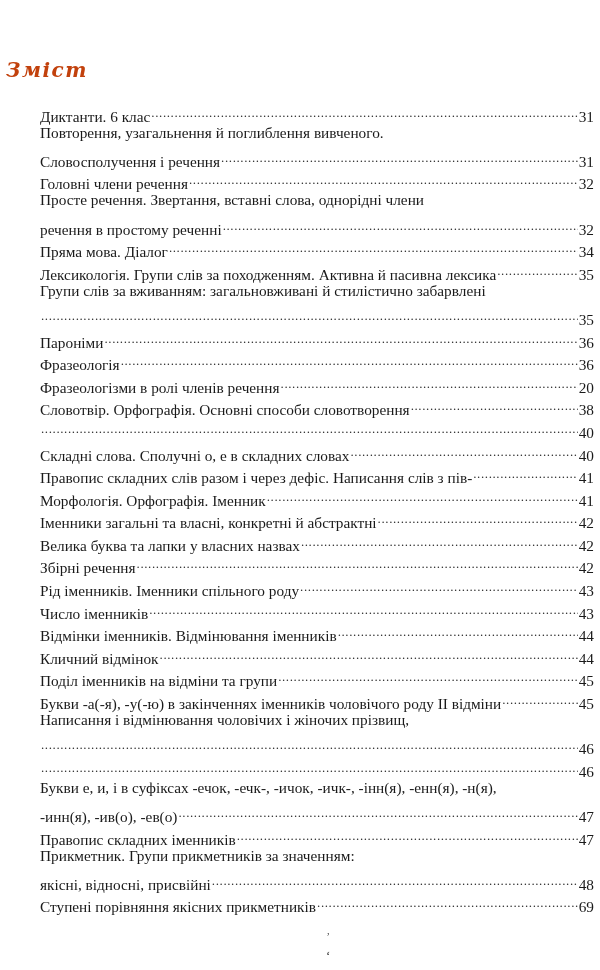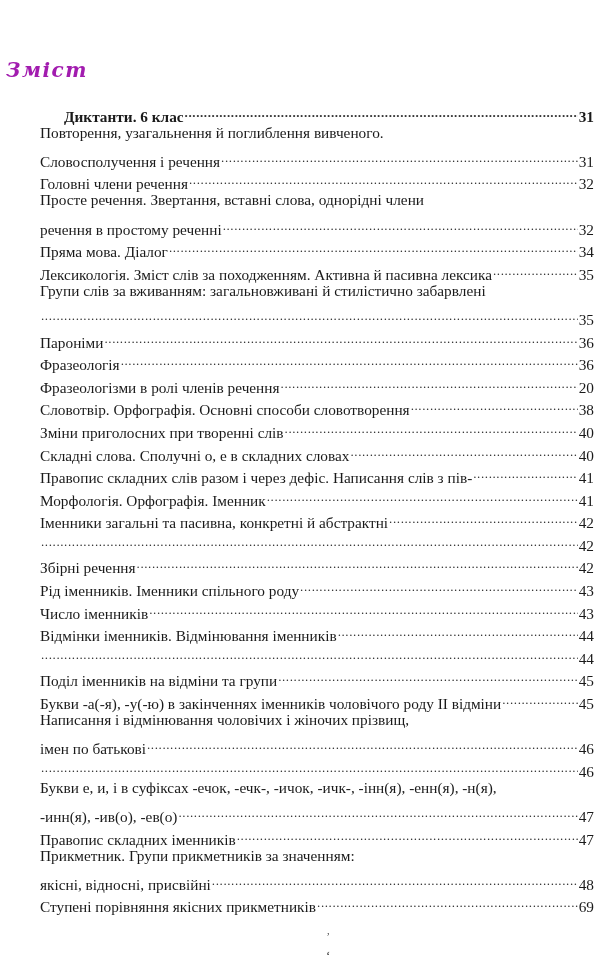"Зміст" .title { color: #a21caf -> #c2410c }
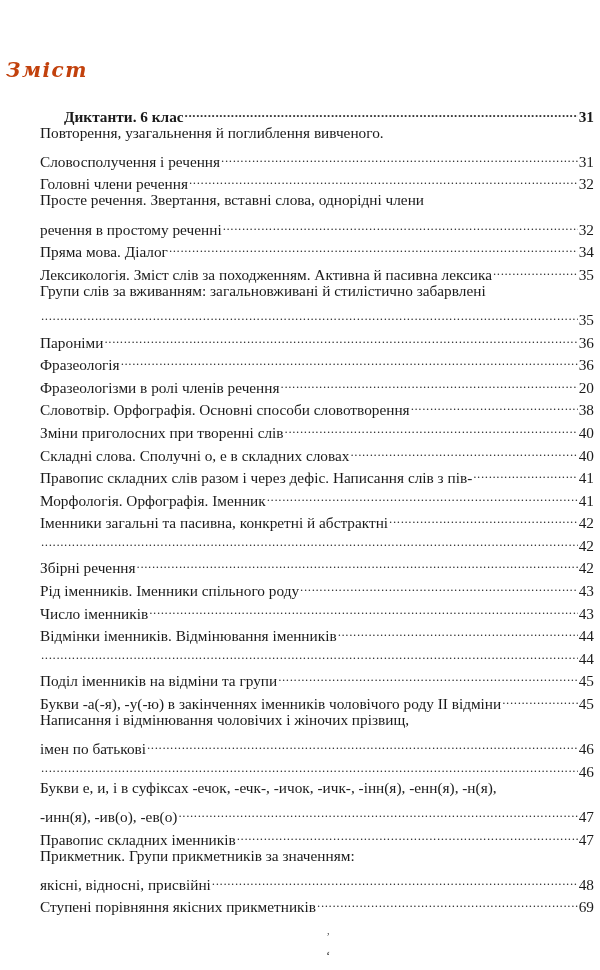"Диктанти. 6 клас" .bold { font-weight: bold -> normal; margin-left: 24px -> none }
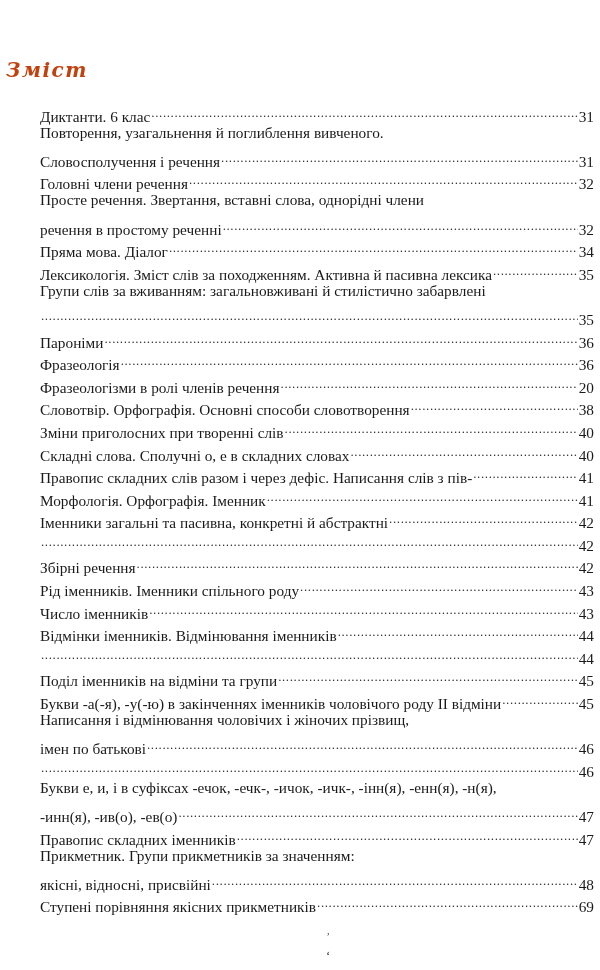"Лексикологія. Зміст слів за походженням." span.txt { text: Зміст -> Групи }
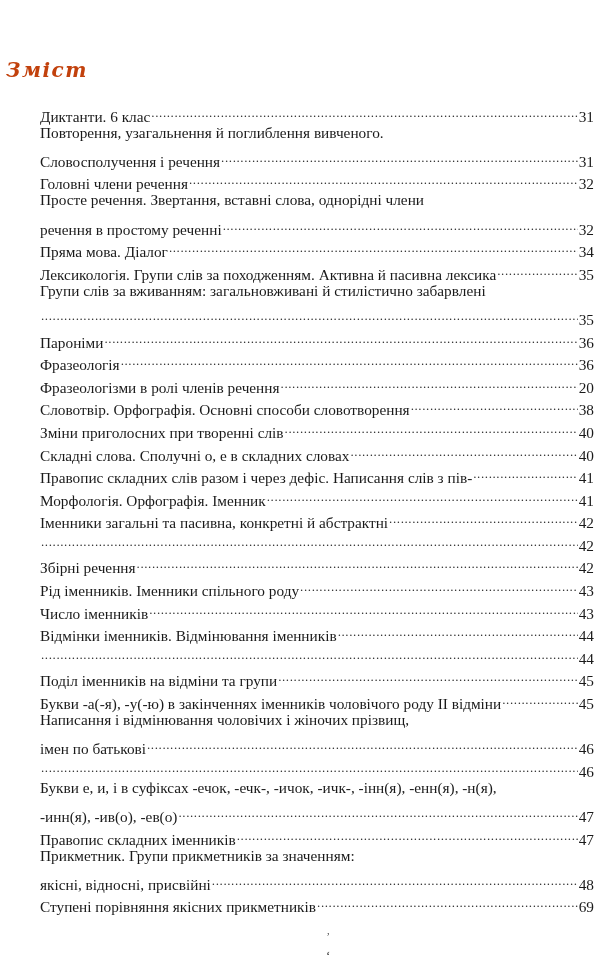"Зміни приголосних при творенні слів" span.txt { html: <span>Зміни приголосних при творенні слів</span> -> none }
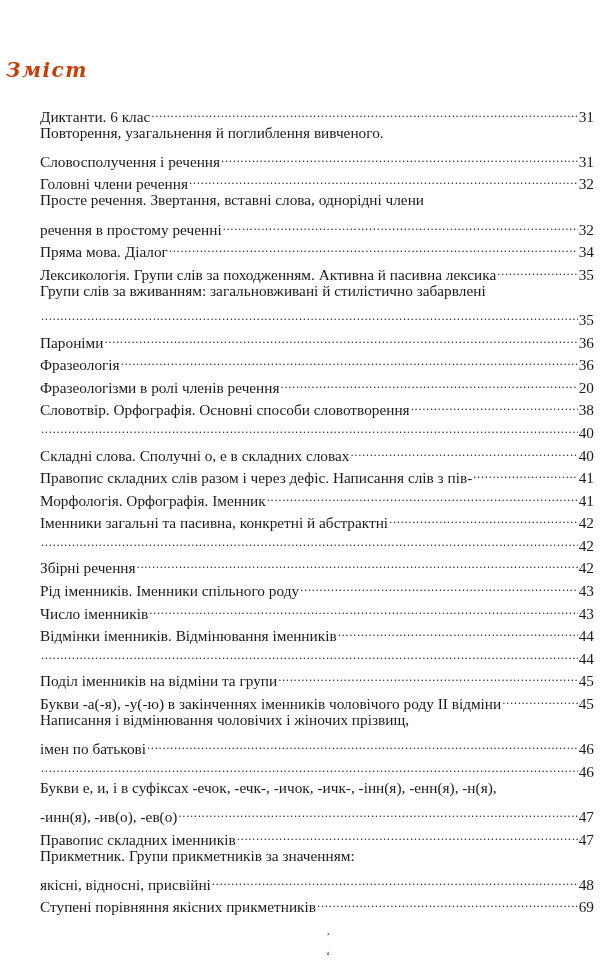"Іменники загальні та пасивна, конкретні" span.txt { text: пасивна -> власні }
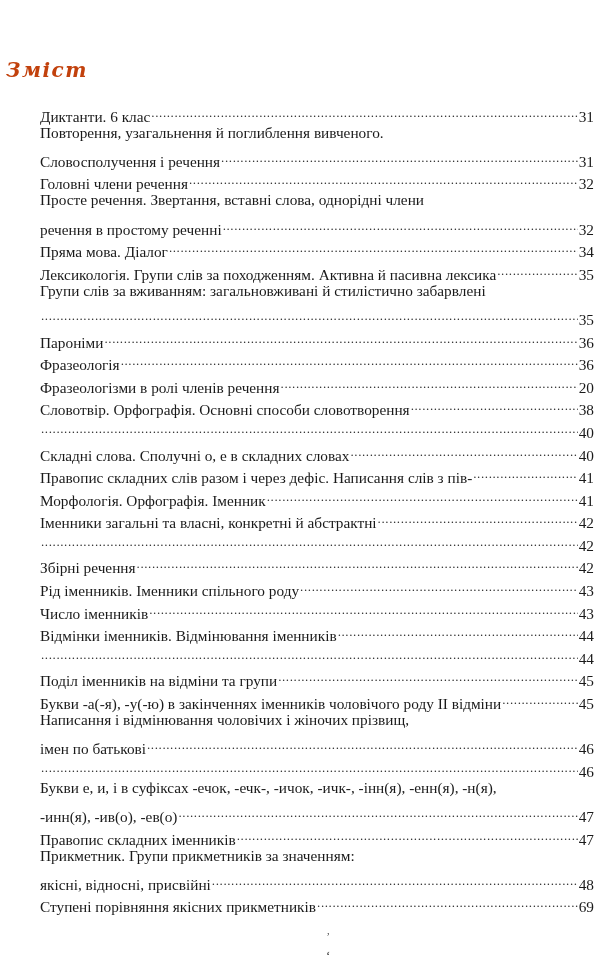"Велика буква та лапки у" span.txt { html: none -> <span>Велика буква та лапки у власних назвах</span> }
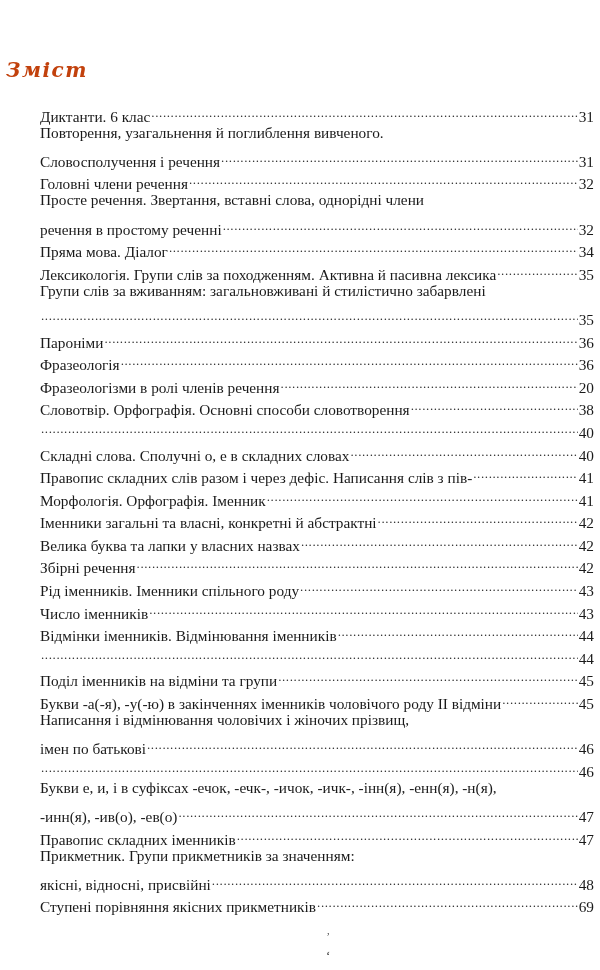"Кличний відмінок" span.txt { html: none -> <span>Кличний відмінок</span> }
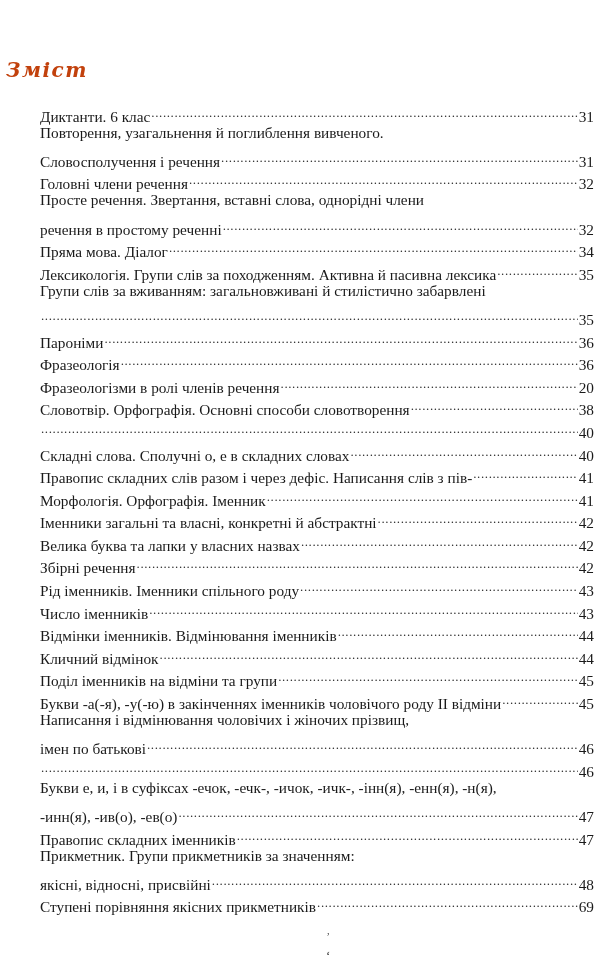"імен по батькові" span.txt { html: <span>імен по батькові</span> -> none }
